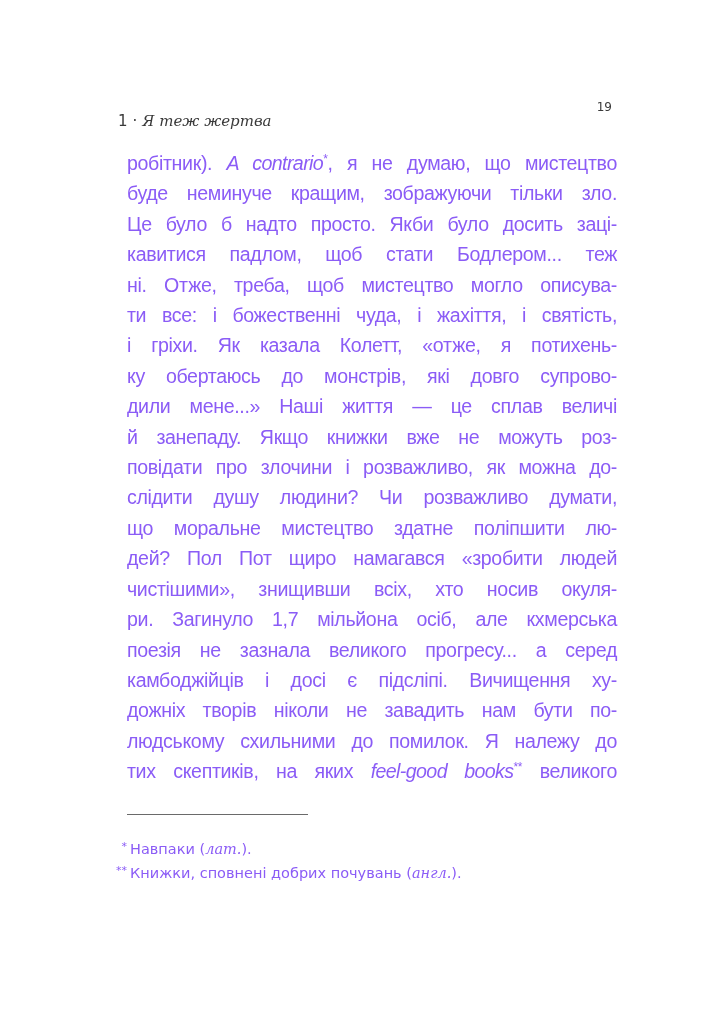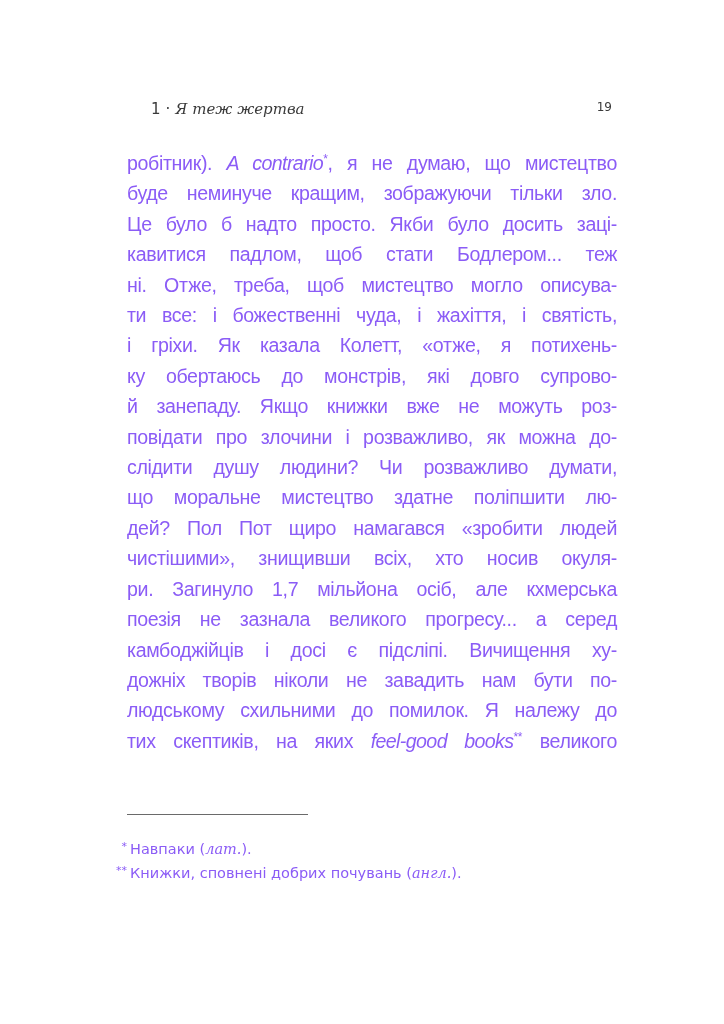"1 · Я теж жертва" .rh-left { margin-left: 33px -> none; top: 0 -> 12px }
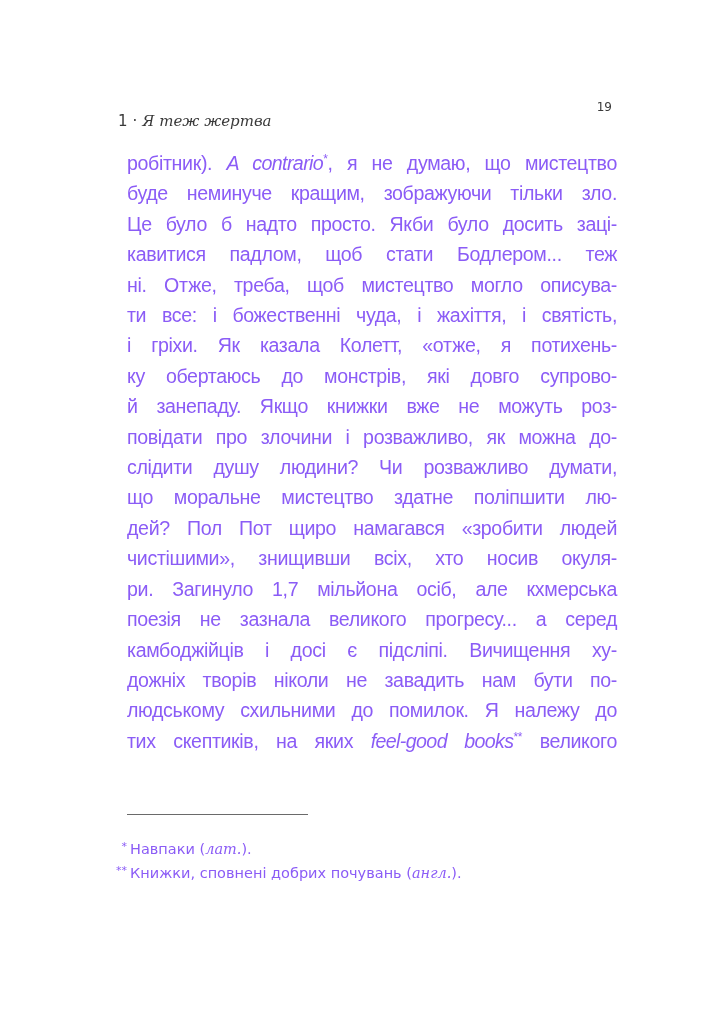"дили мене...» Наші життя —" span.line { html: none -> <span>дили мене...» Наші життя — це сплав величі</span> }
